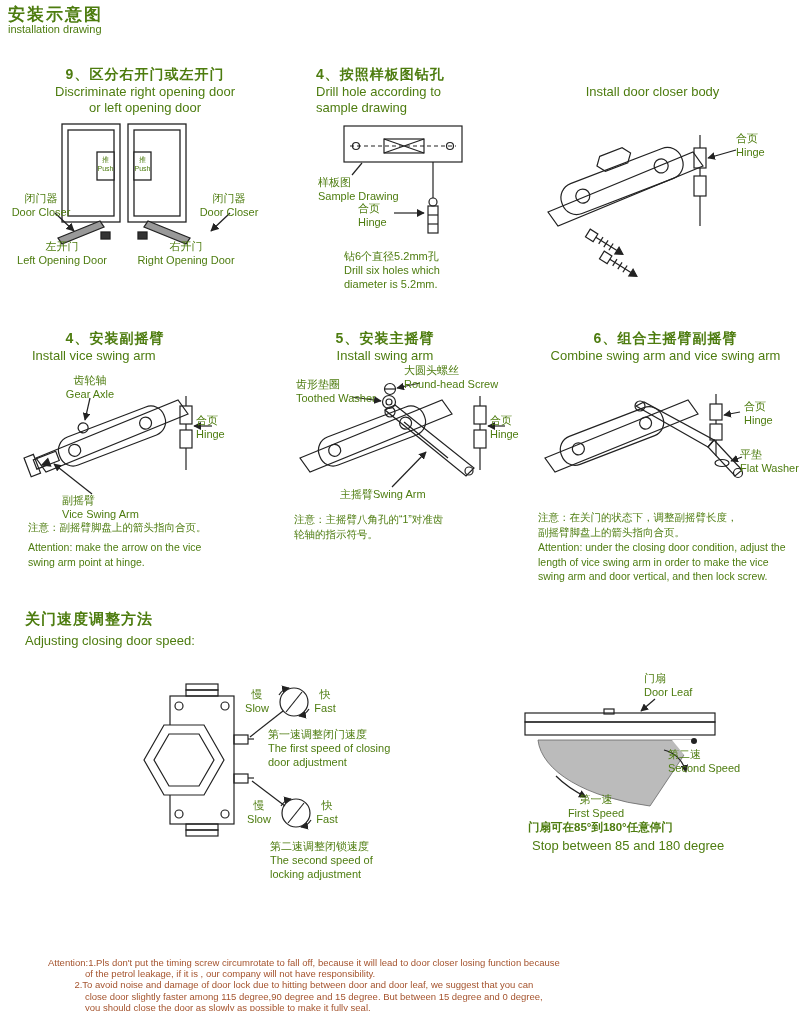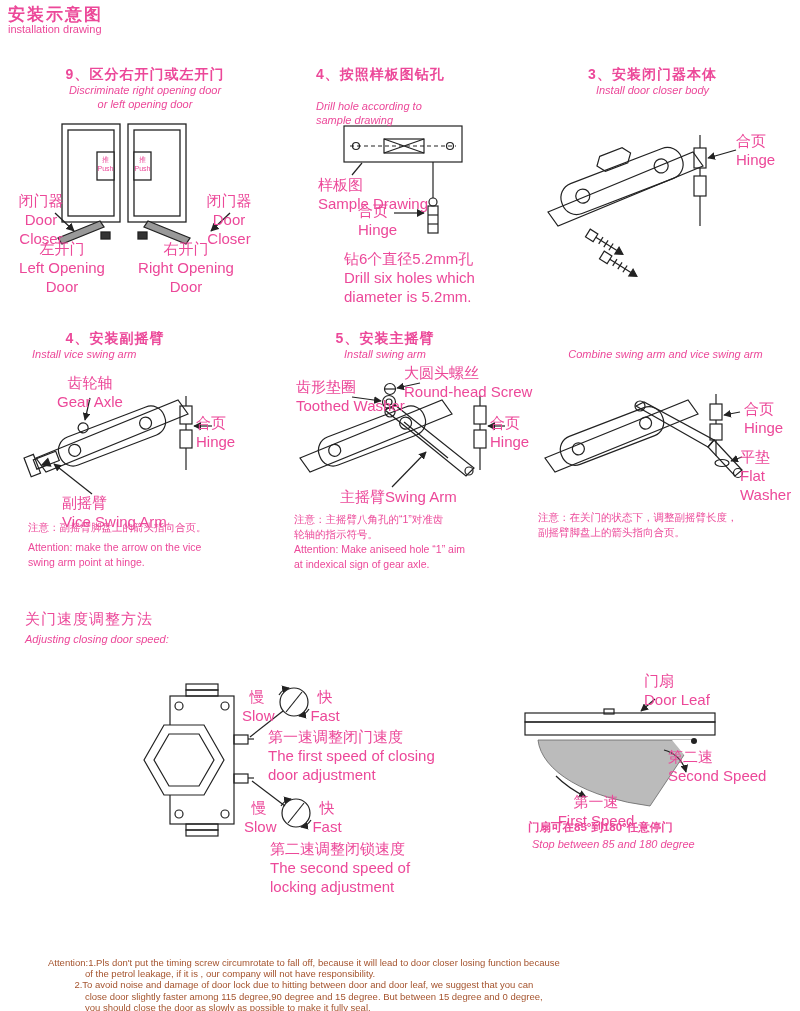"安装示意图" .t { color: #ec4899 -> #4d7c0f }
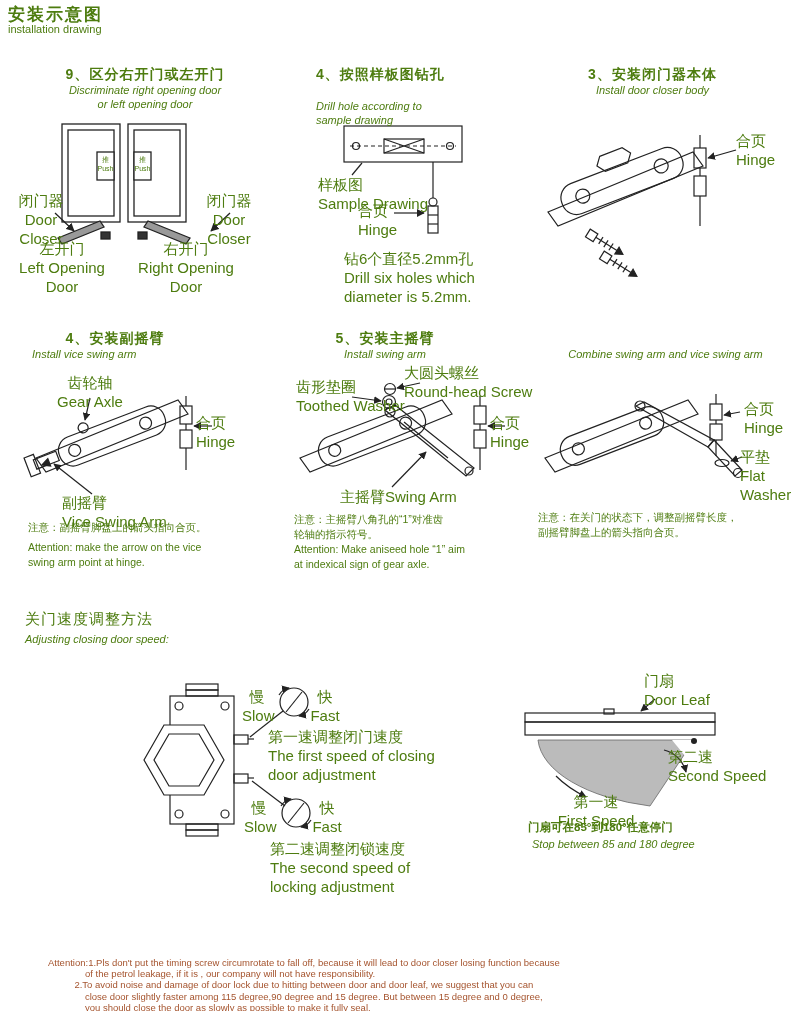"3、安装闭门器本体" div.t { html: <div>3、安装闭门器本体</div> -> none }
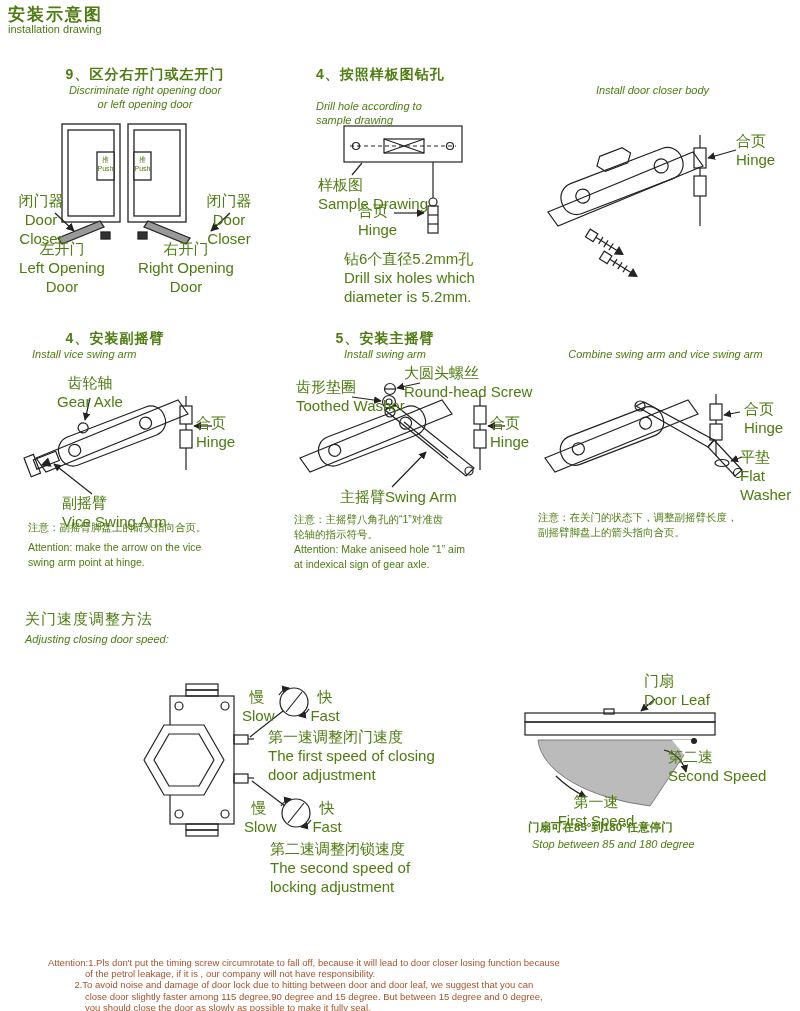"Discriminate right opening door" .s { font-size: 11px -> 13px; font-style: italic -> none }
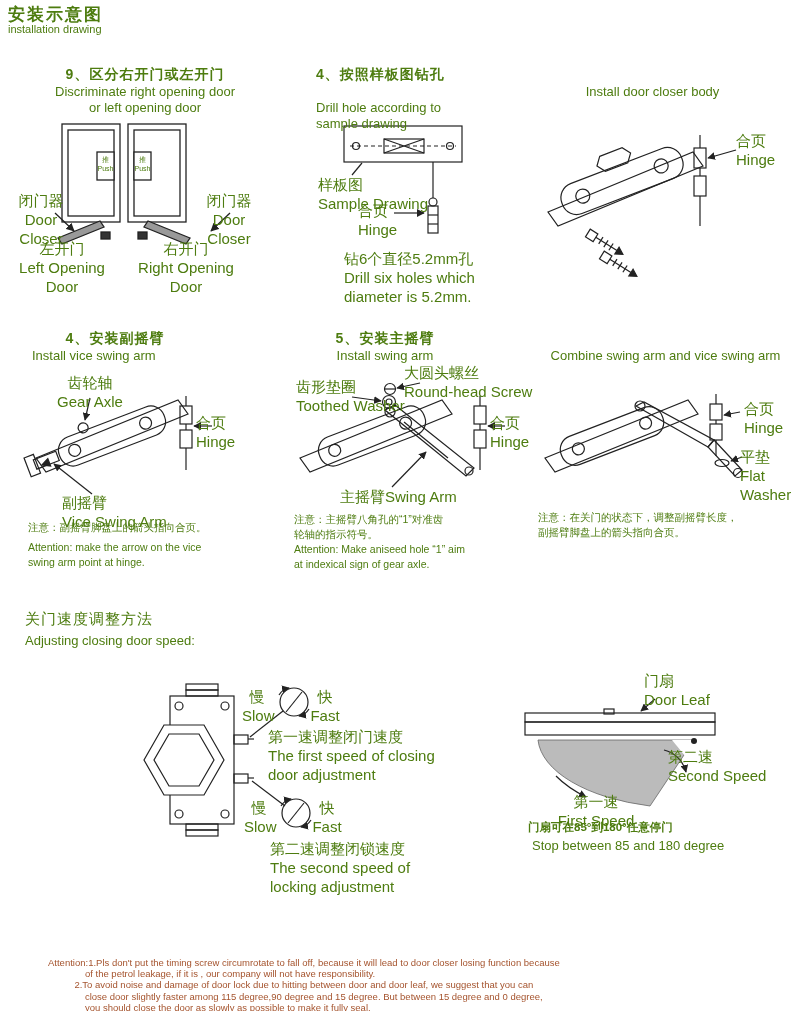"Drill hole according to" div.t { top: 100px -> 84px }
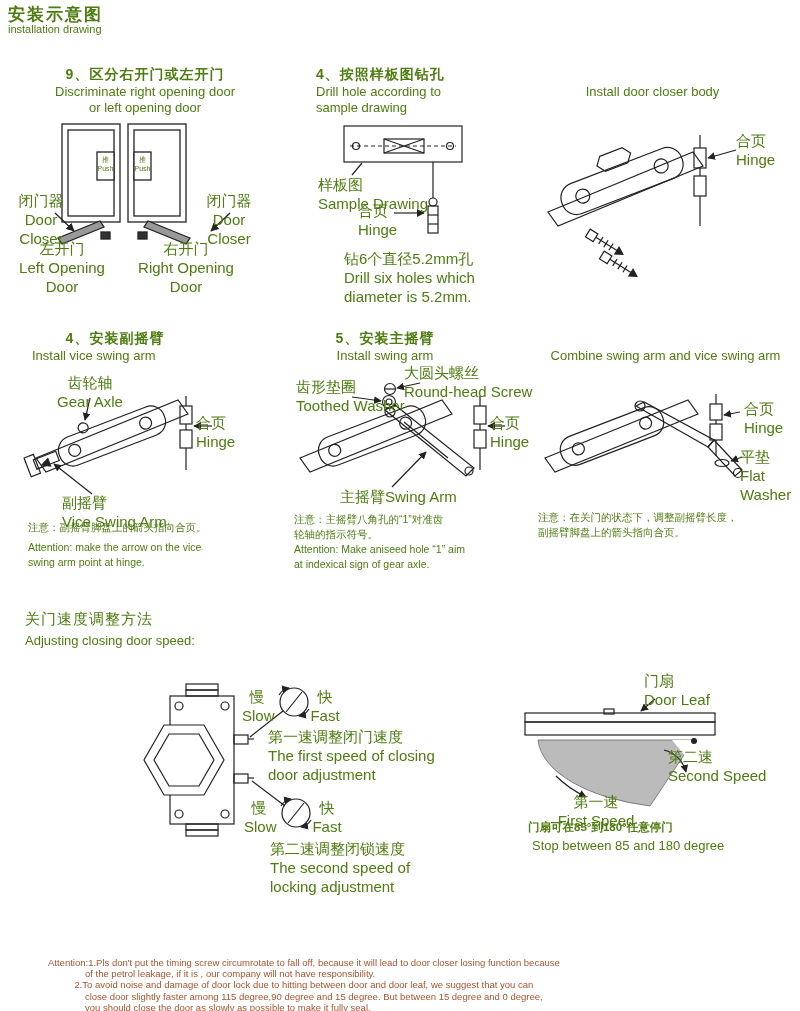"合页" .lbl { font-size: 15px -> 11px }
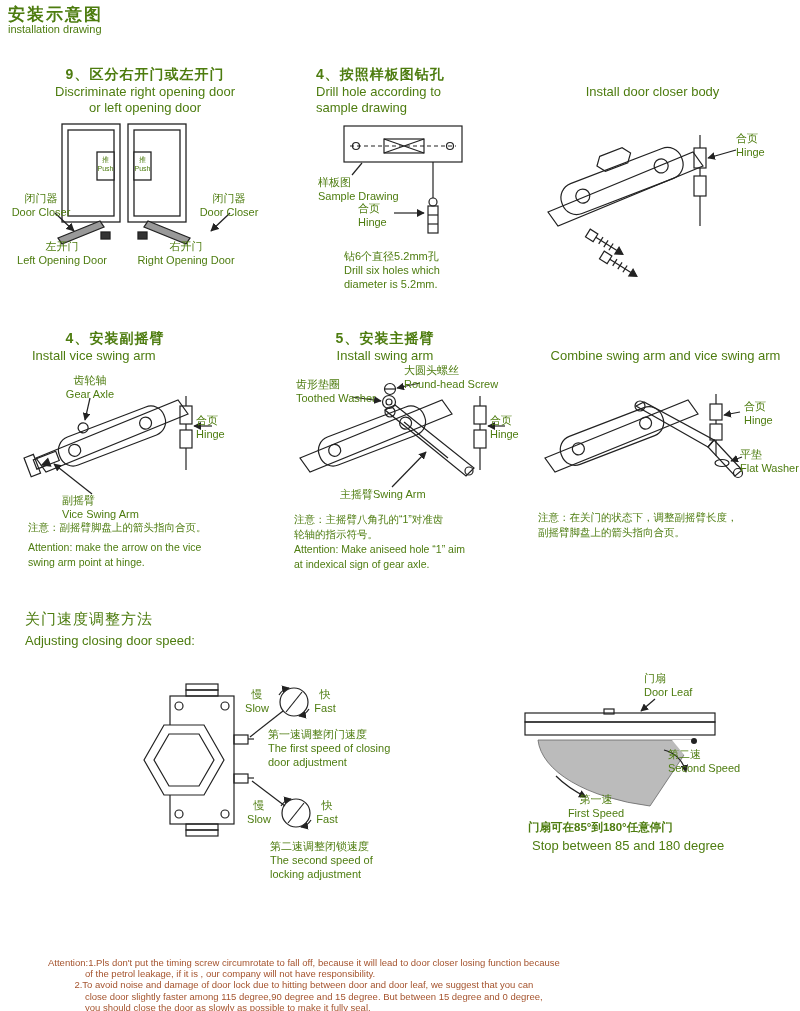"6、组合主摇臂副摇臂" div.t { html: none -> <div>6、组合主摇臂副摇臂</div> }
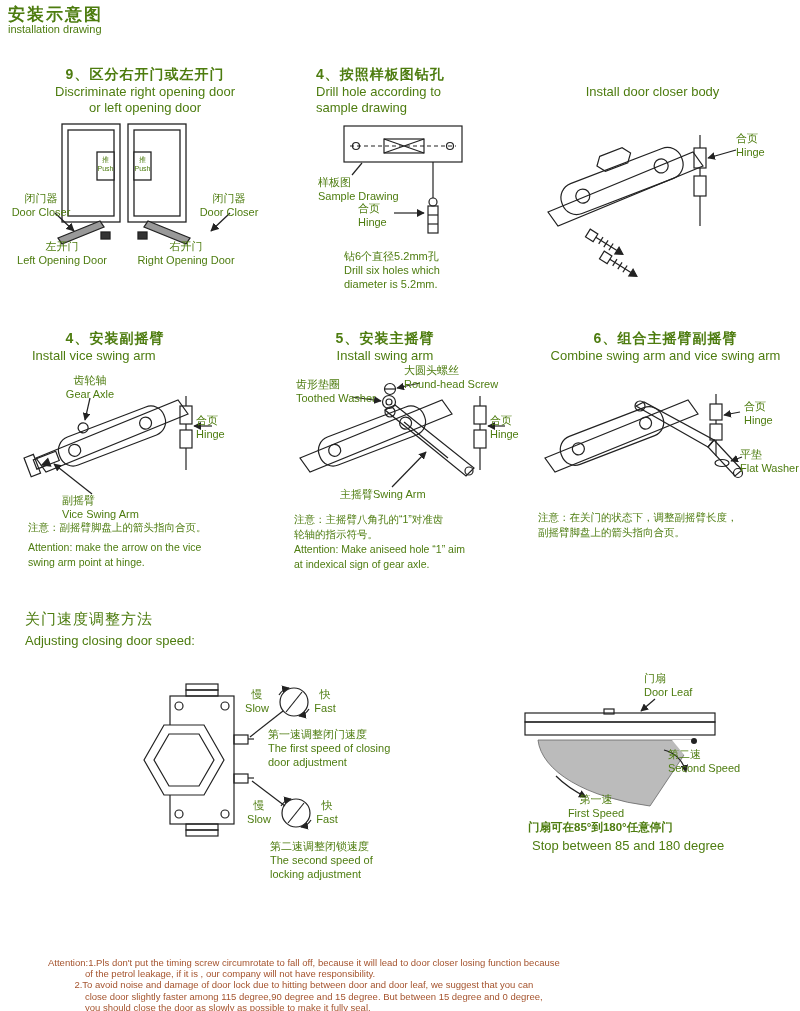"Attention: Make aniseed hole “1”" div.t { html: <div>Attention: Make aniseed hole “1” aim at indexical sign of gear axle.</div> -> none }
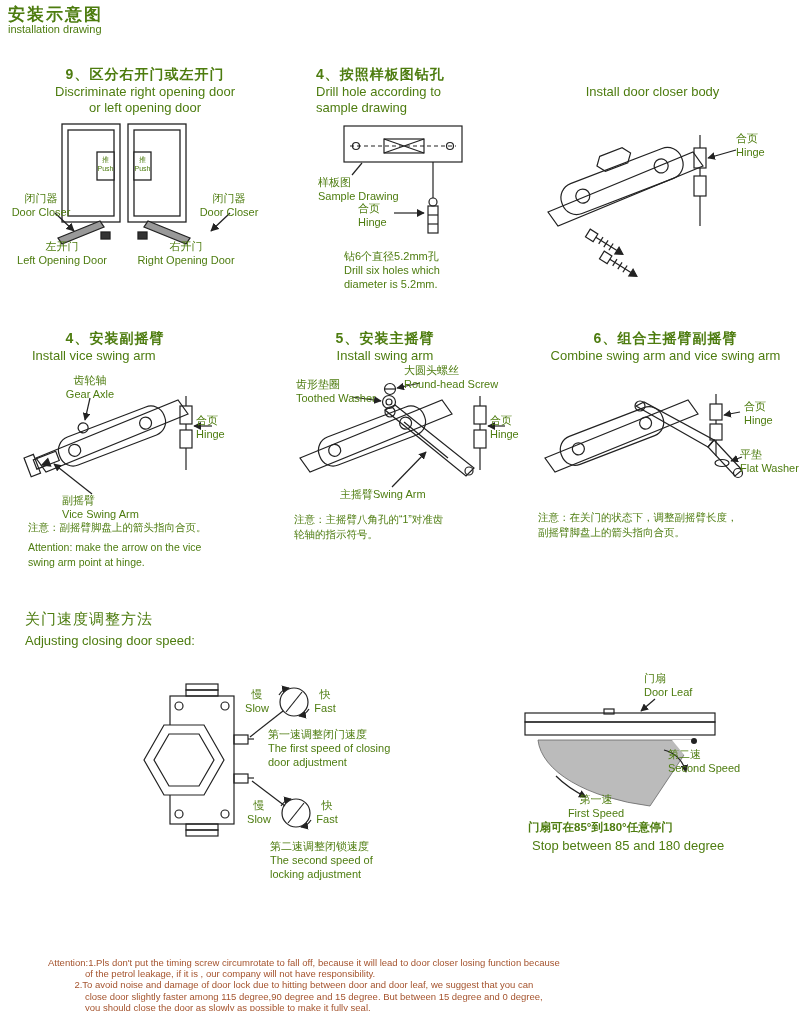"Attention: under the closing door" div.t { html: none -> <div>Attention: under the closing door condition, adjust the length of vice swing arm in order to make the vice swing arm and door vertical, and then lock screw.</div> }
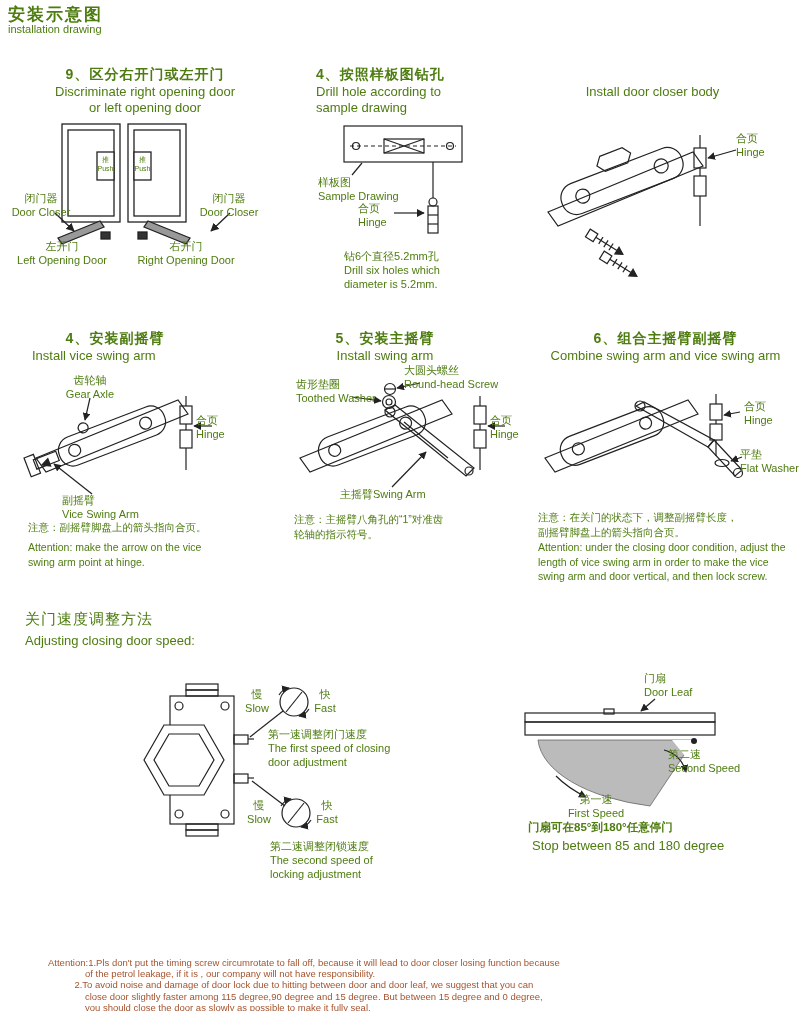"关门速度调整方法" .big { font-weight: normal -> bold }
